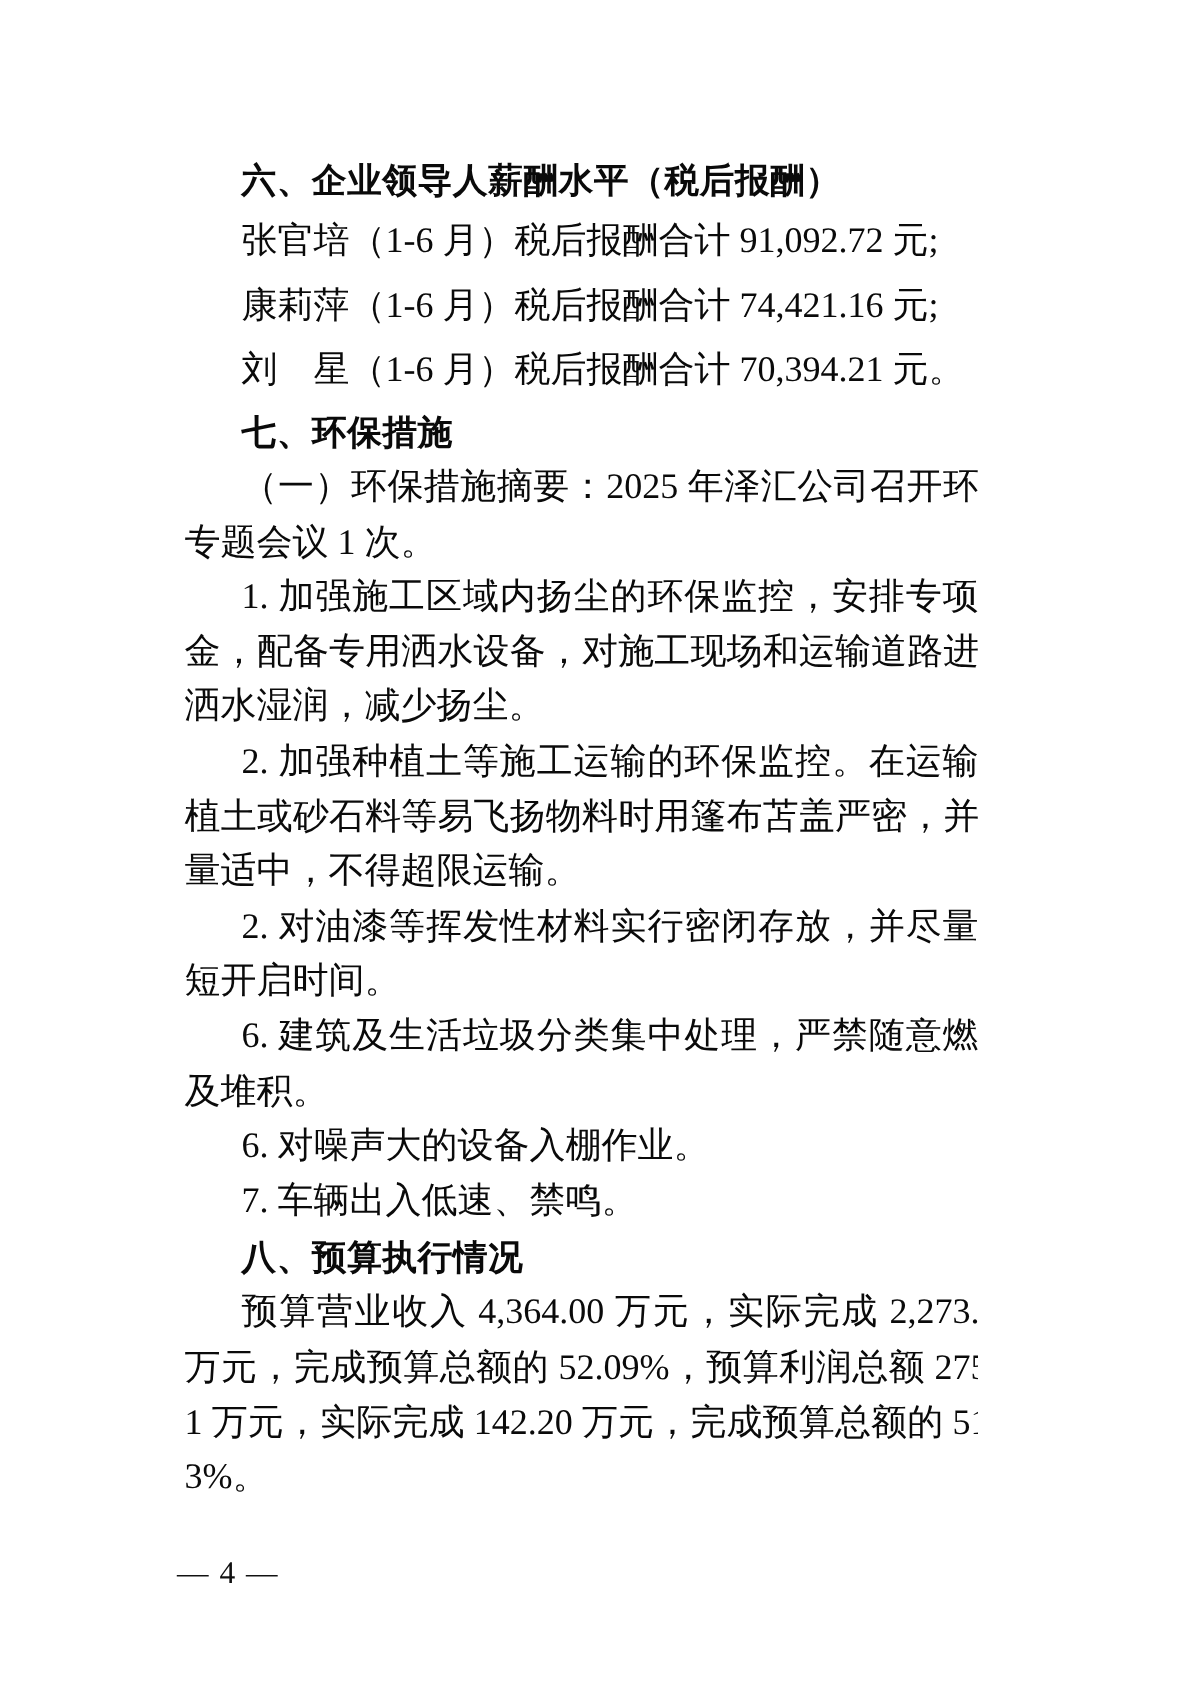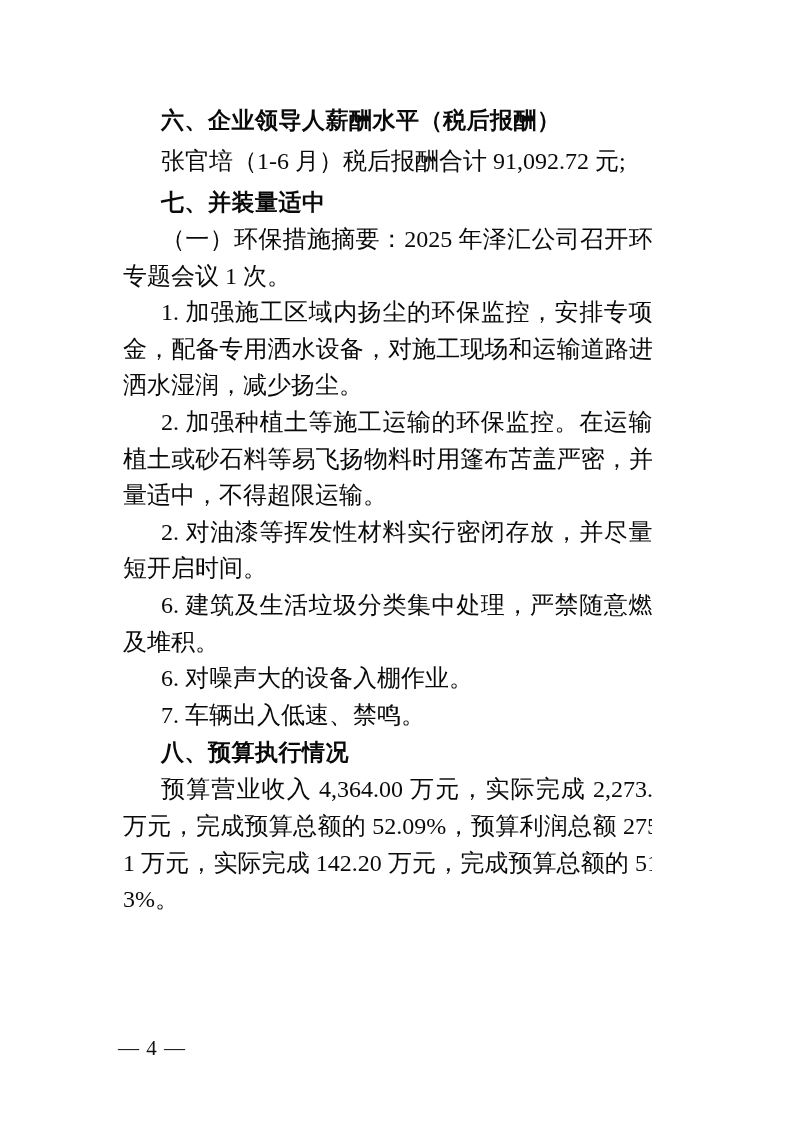"康莉萍（1-6 月）税后报酬合计 74,421.16 元;" p.para { html: none -> <p>康莉萍（1-6 月）税后报酬合计 74,421.16 元;</p> }
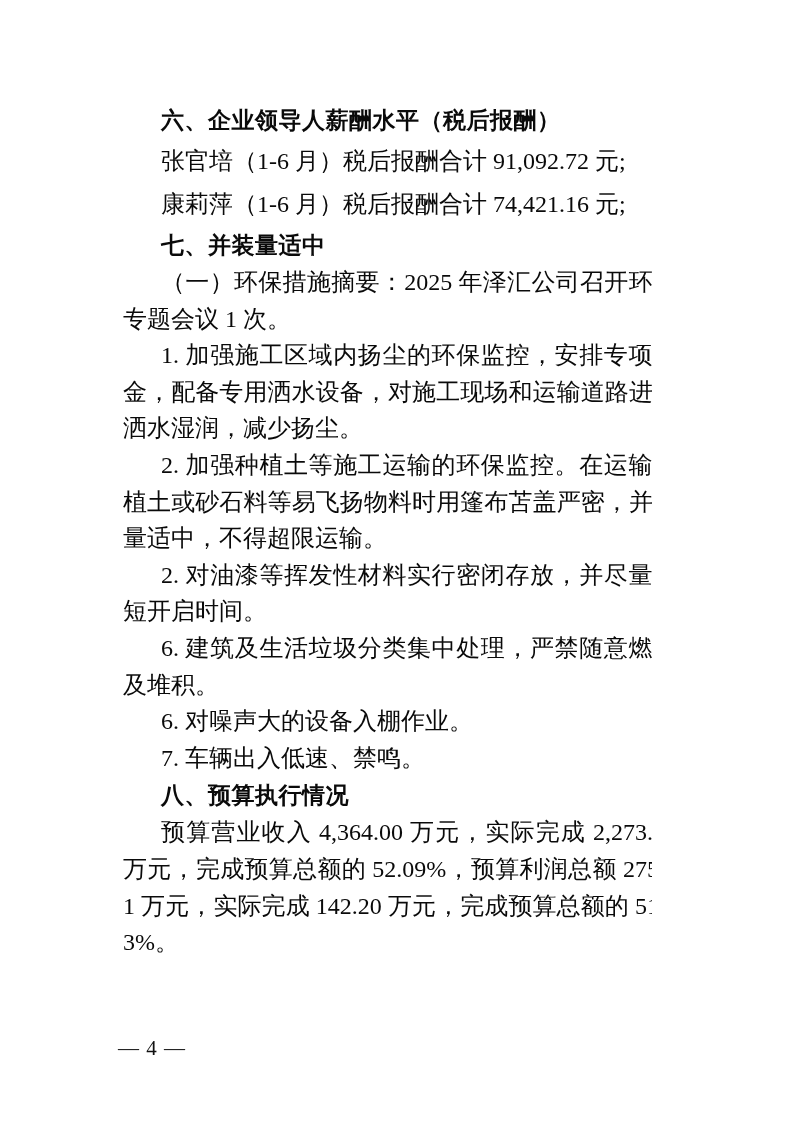"刘 星（1-6 月）税后报酬合计 70,394.21 元。" p.para { html: none -> <p>刘 星（1-6 月）税后报酬合计 70,394.21 元。</p> }
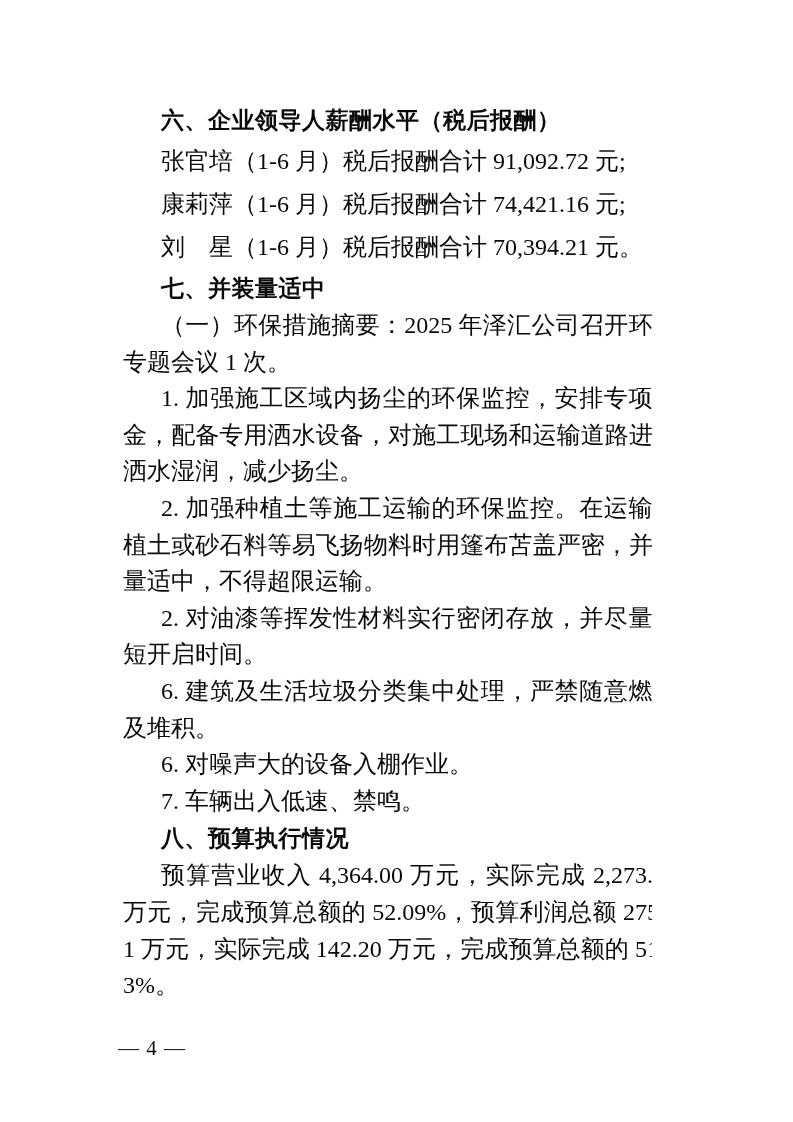"七、并装量适中" h2.hd { text: 并装量适中 -> 环保措施 }
